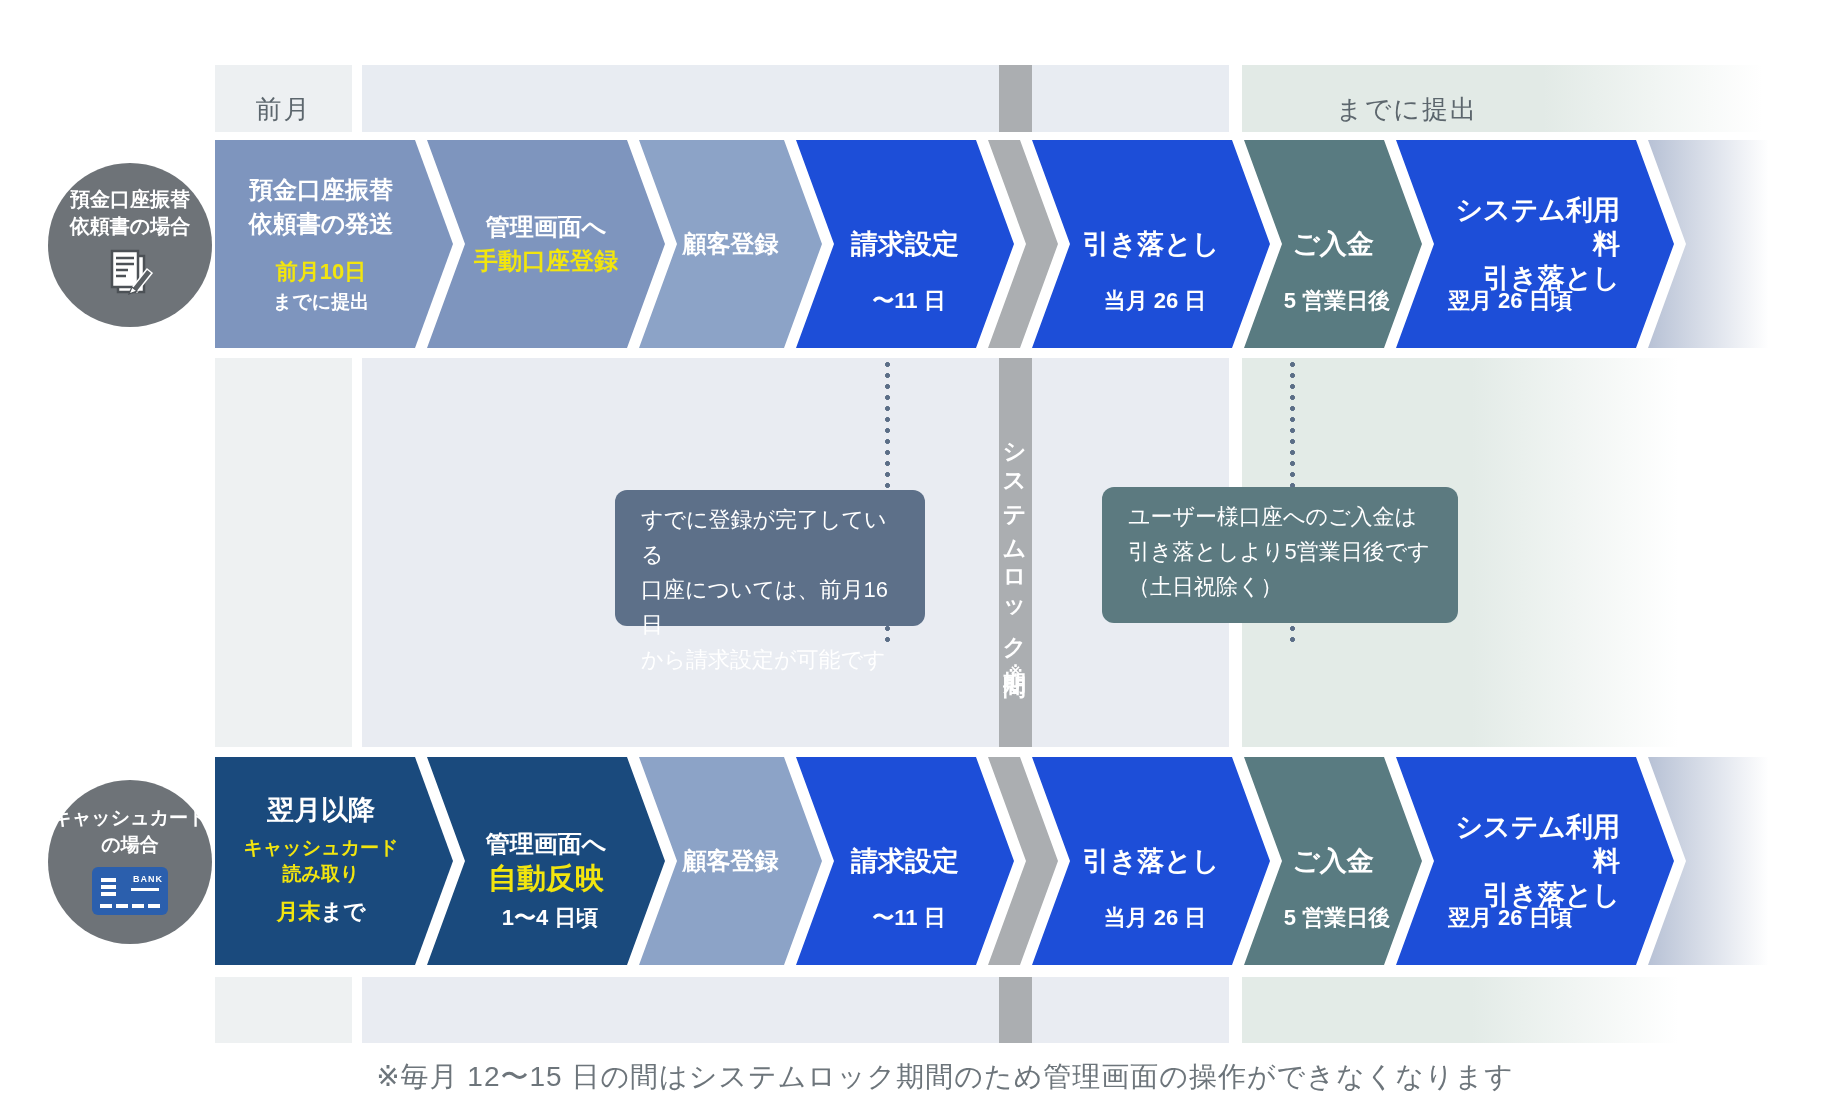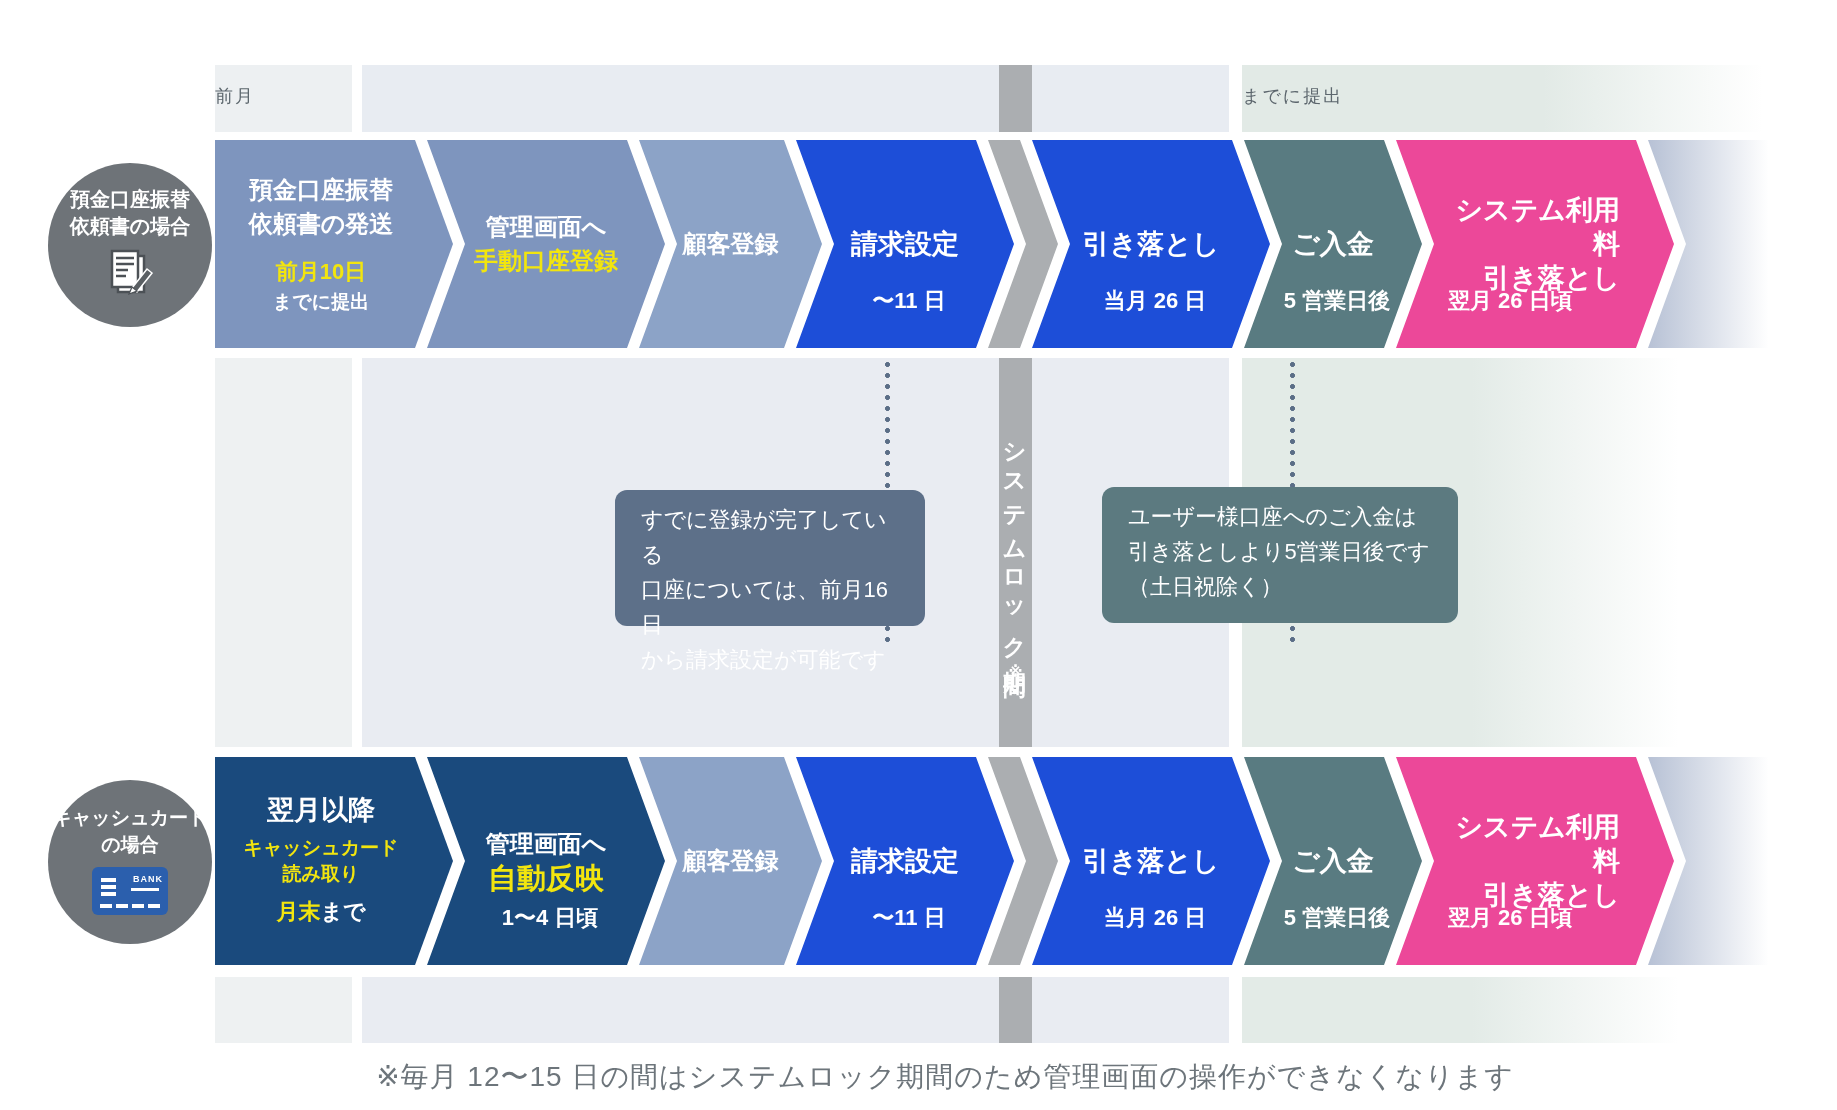"前月" .hlabel { font-size: 18px -> 26px; text-align: none -> center; top: 84px -> 92px }
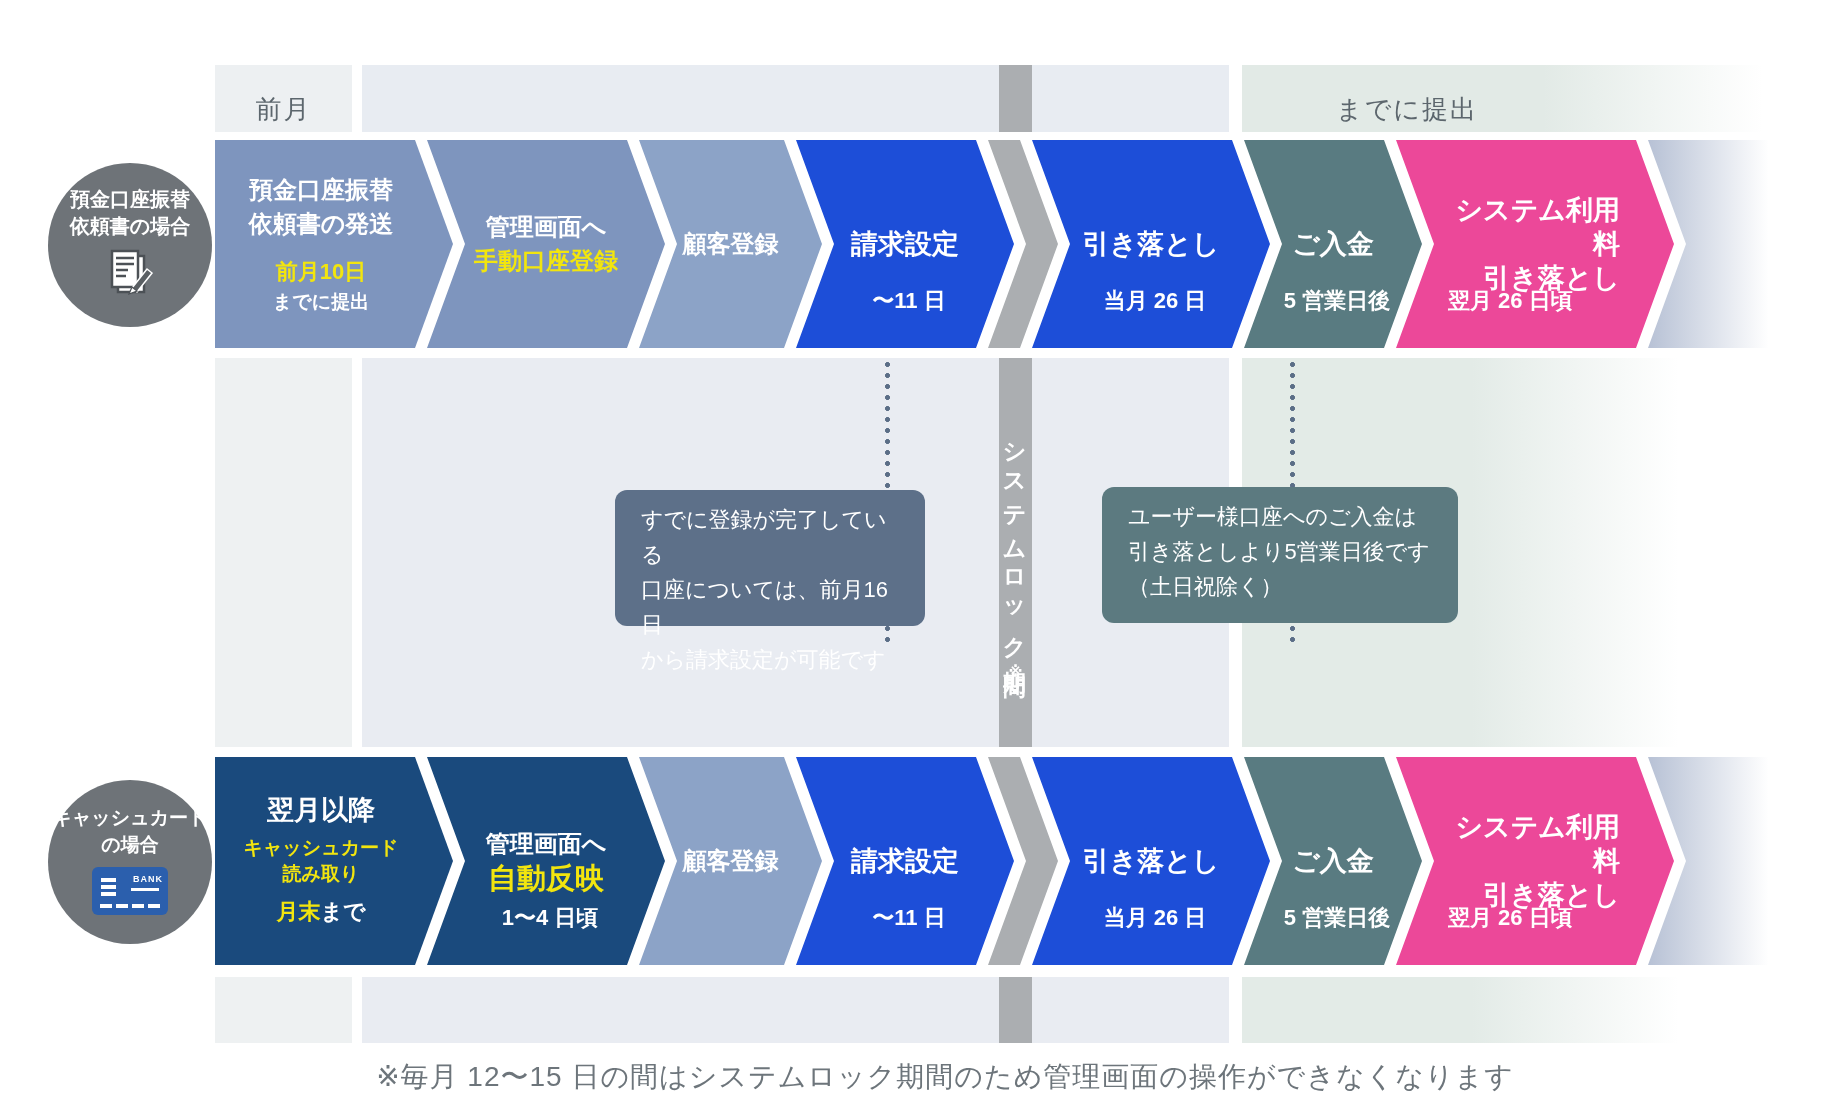"システム利用料" .c-sage { background: #ec4899 -> #1d4ed8 }
